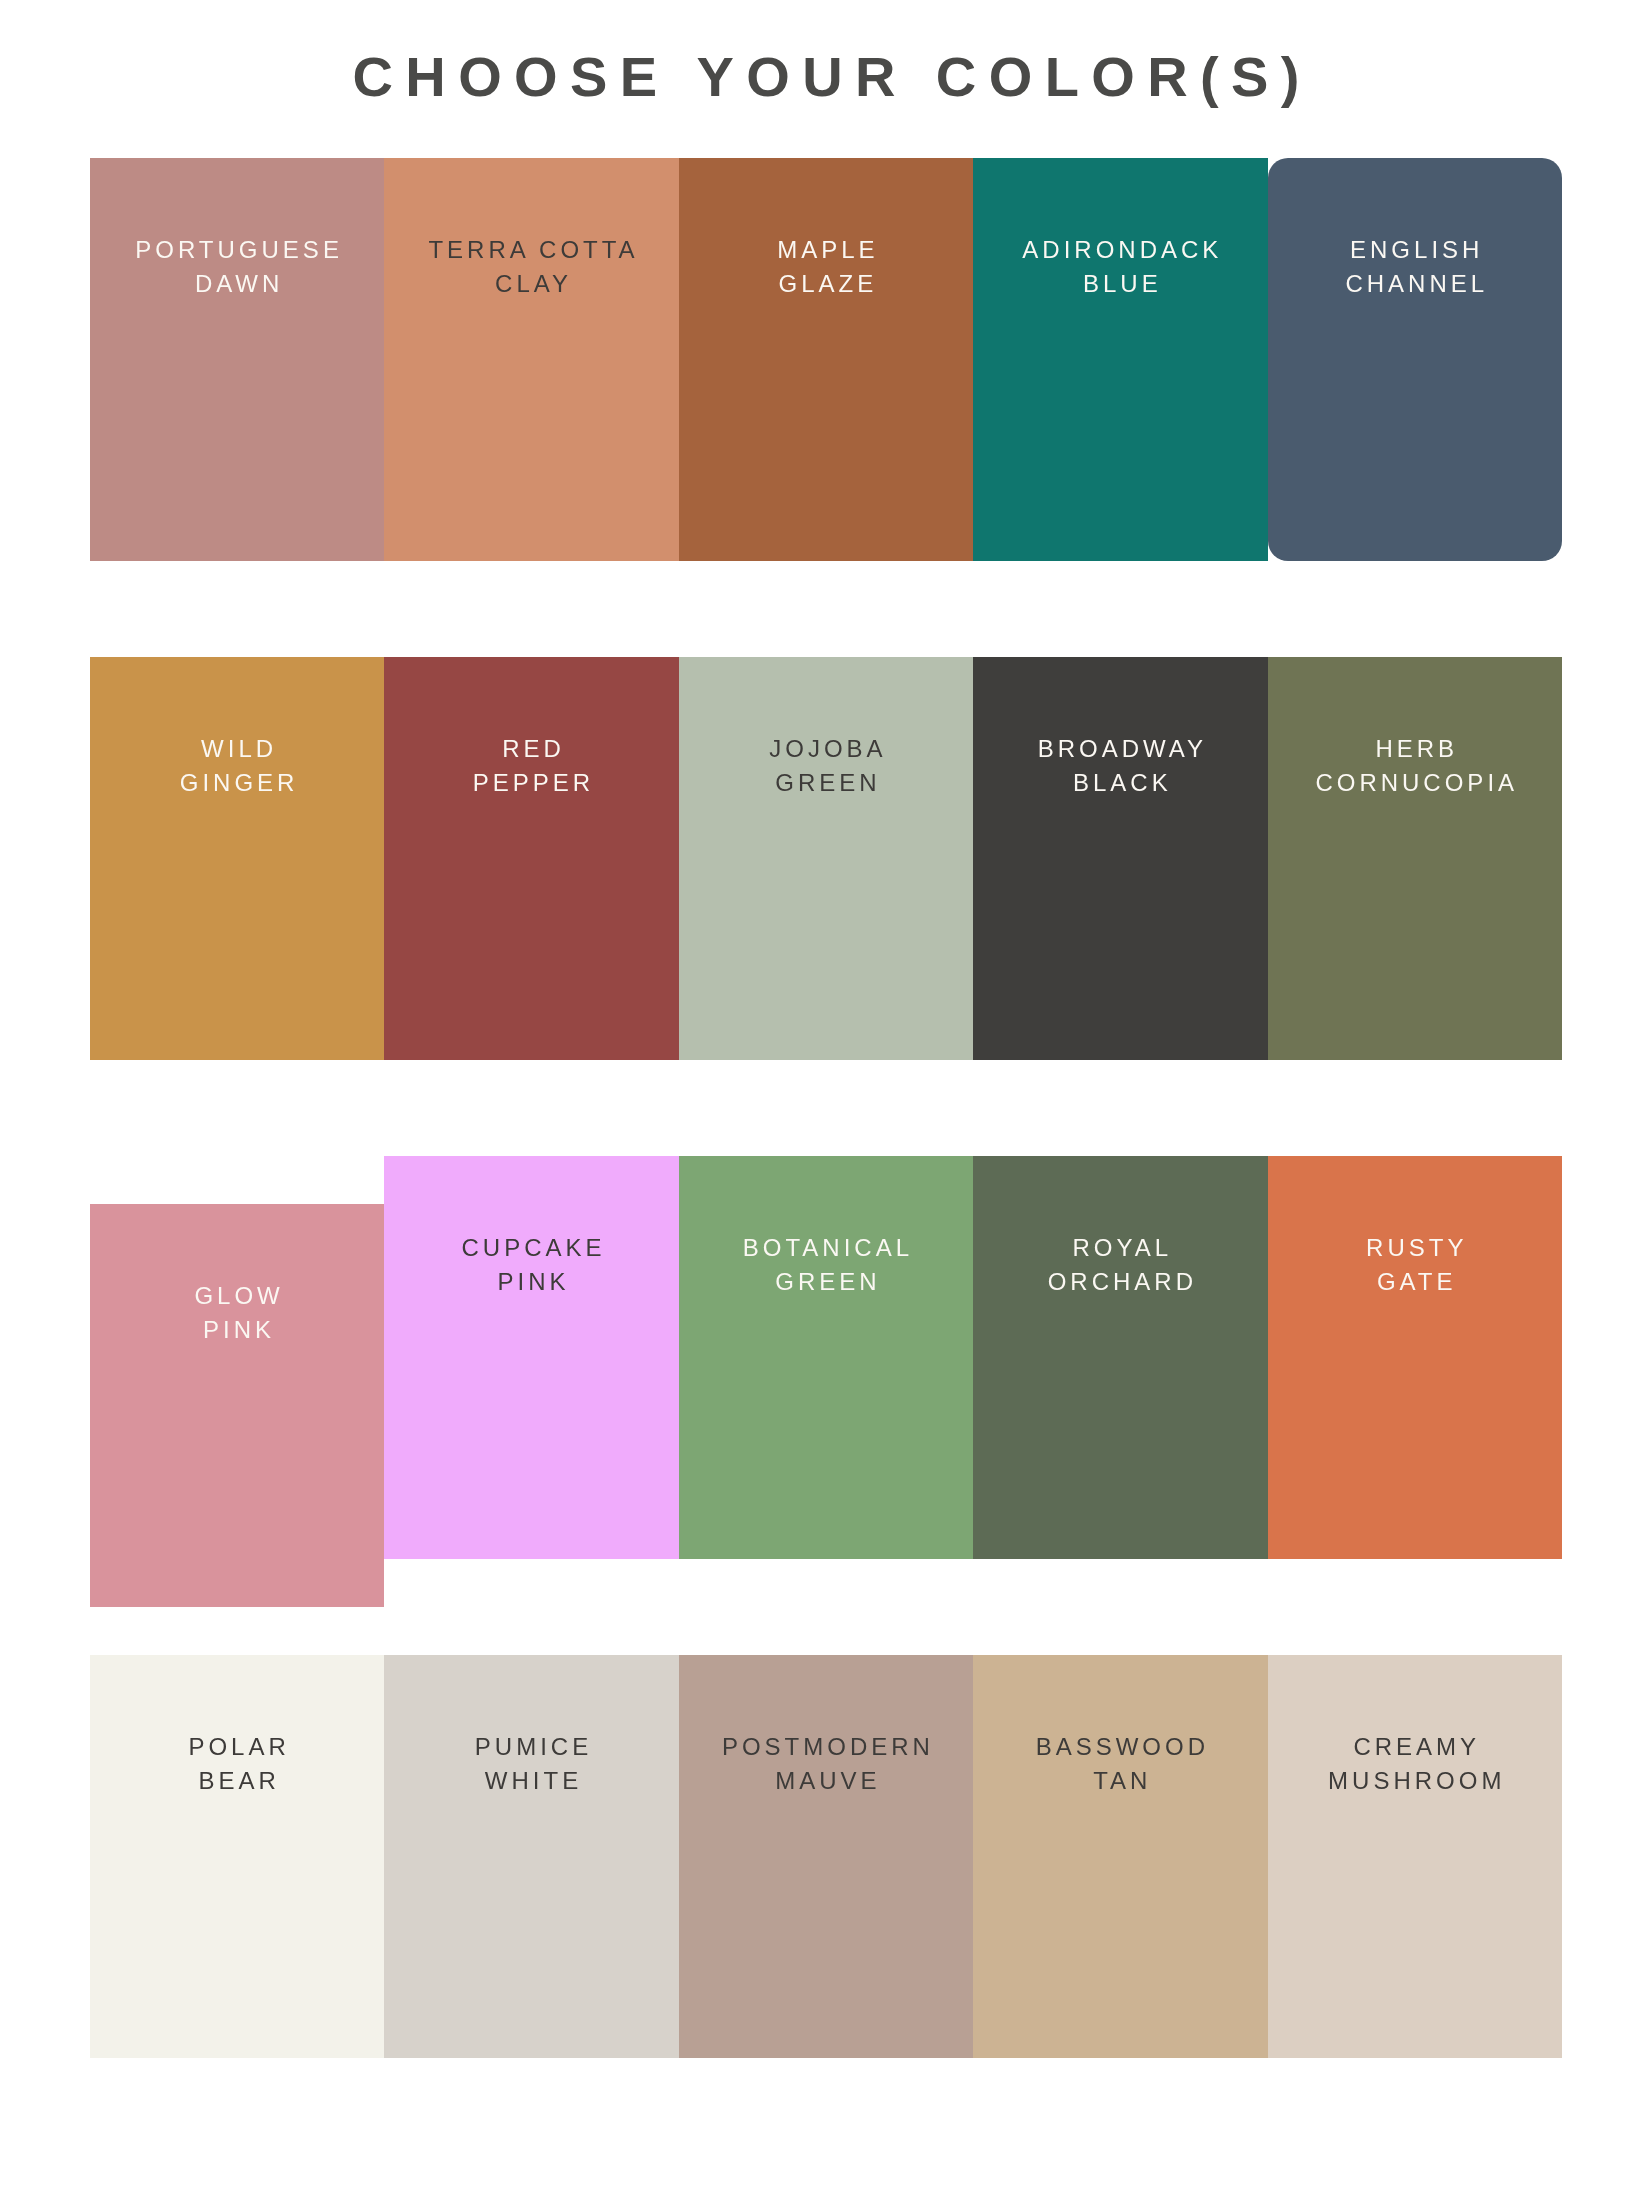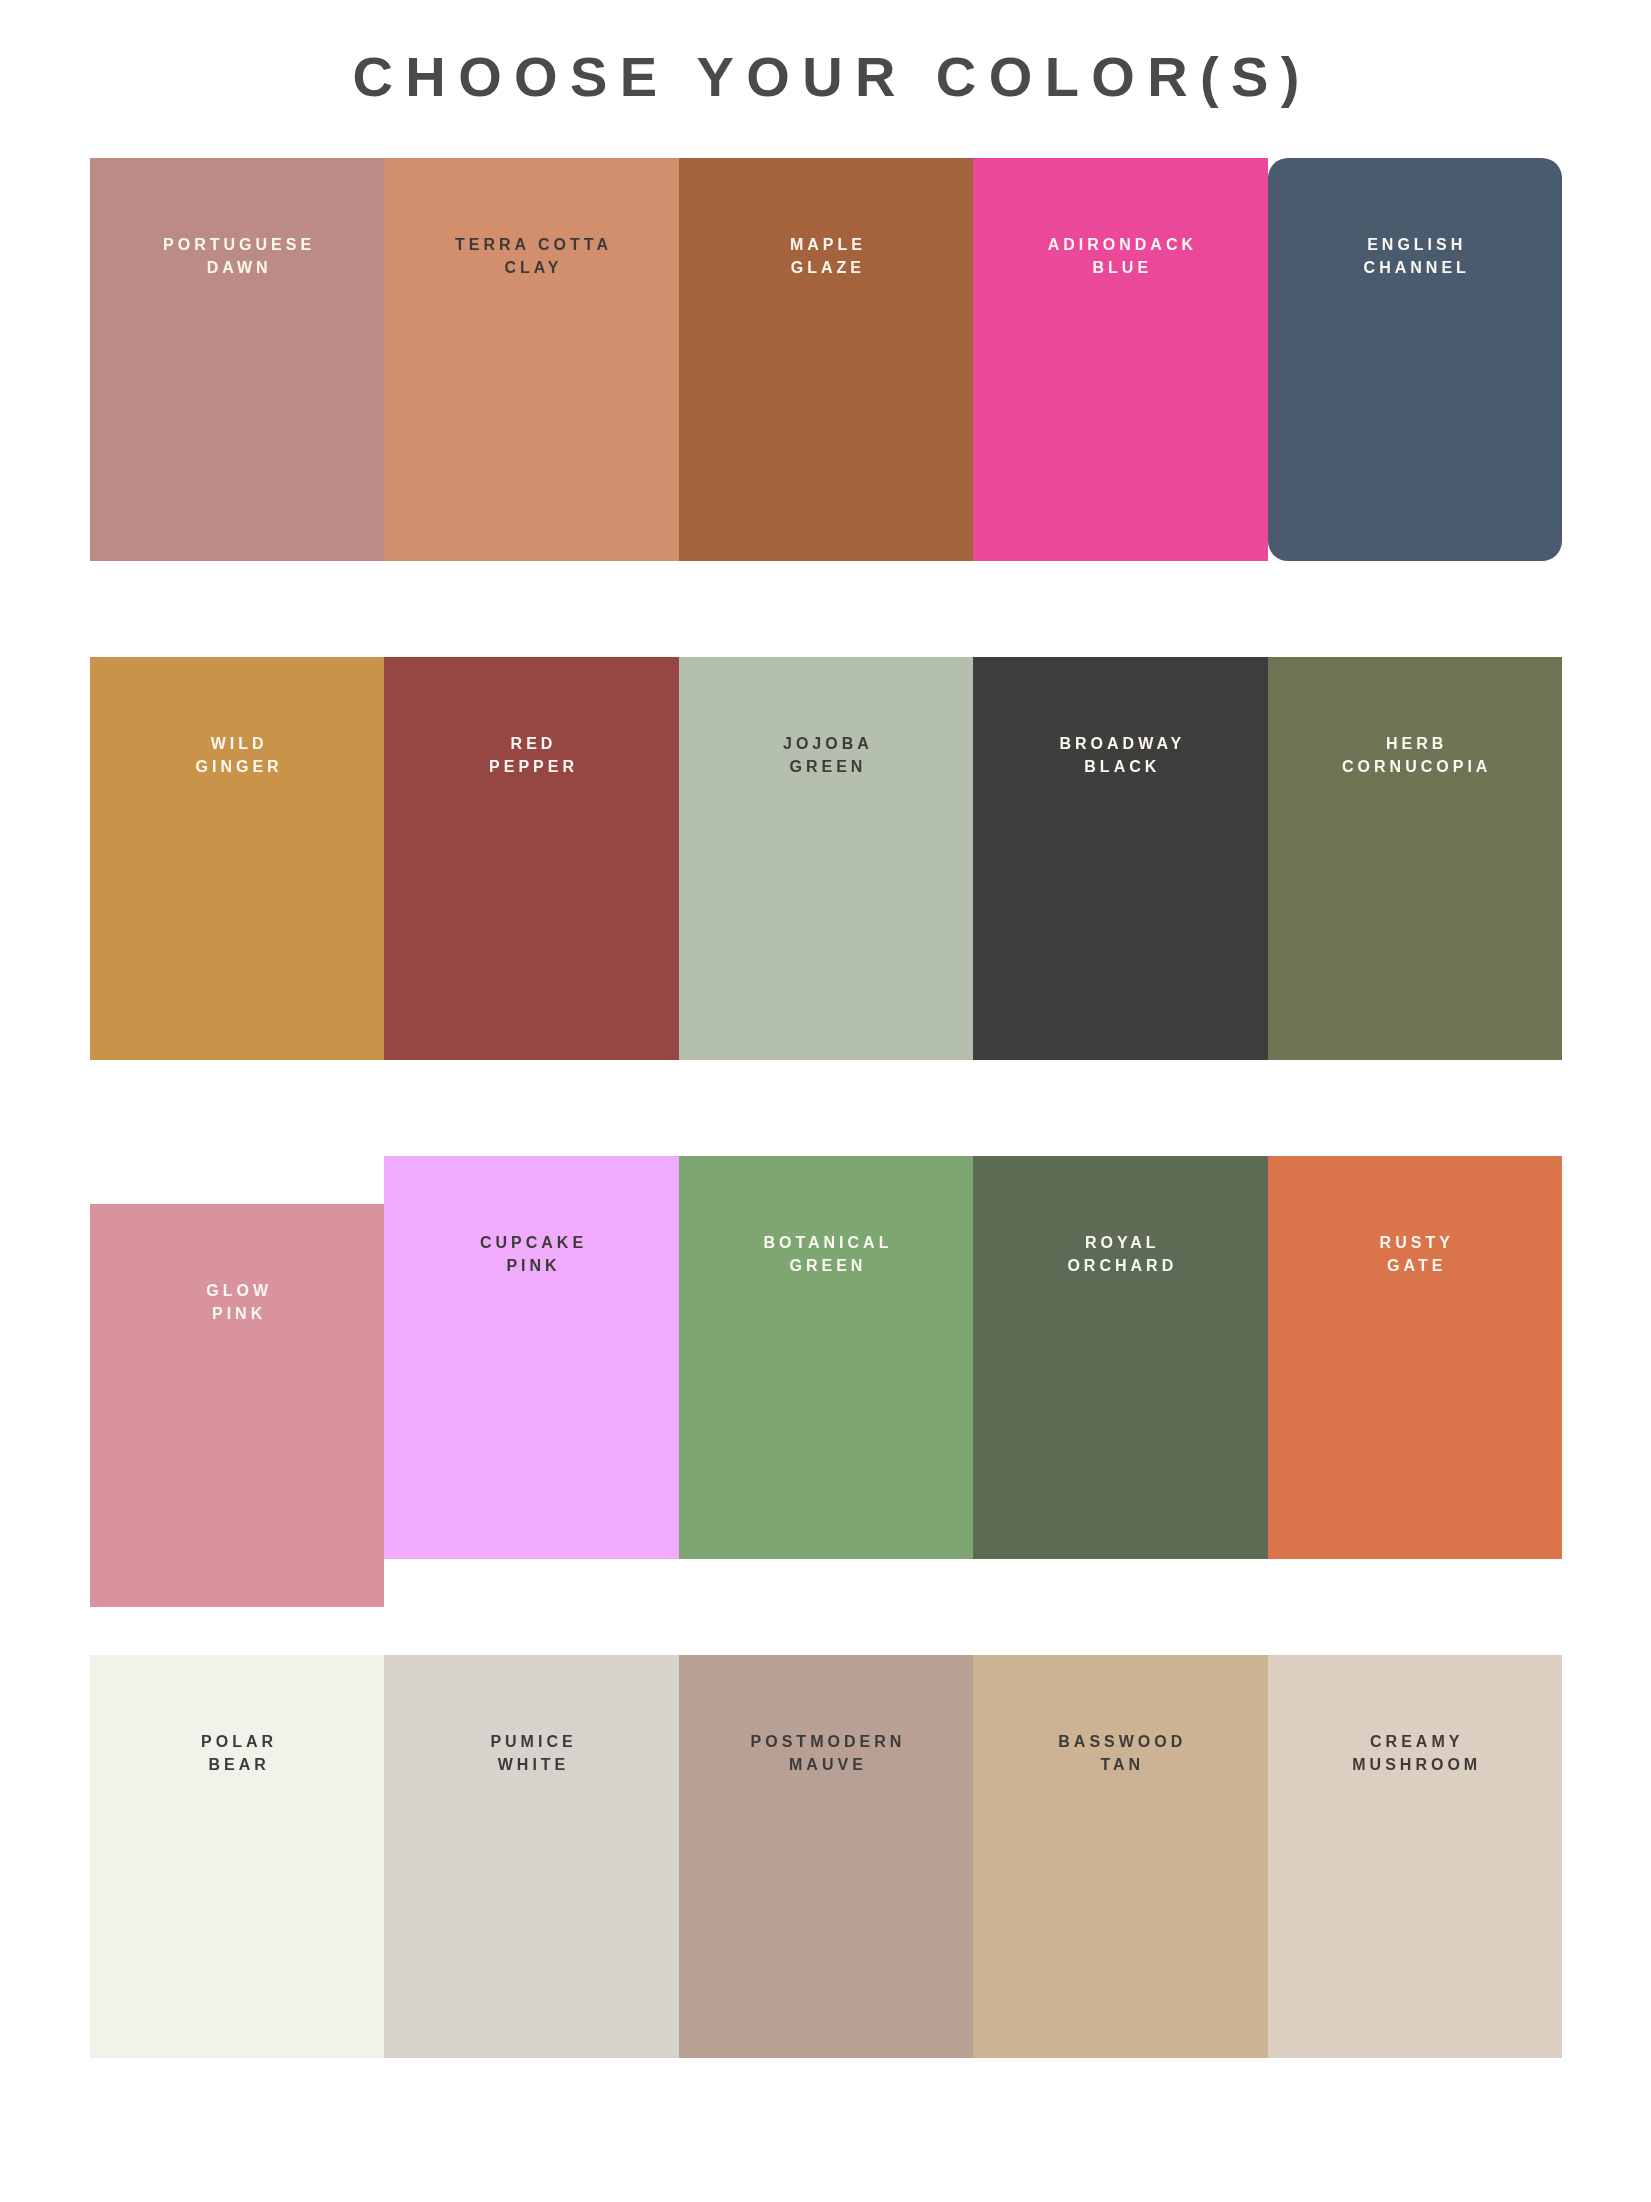"PORTUGUESE" .swatch-label { font-size: 16px -> 24px; font-weight: bold -> normal }
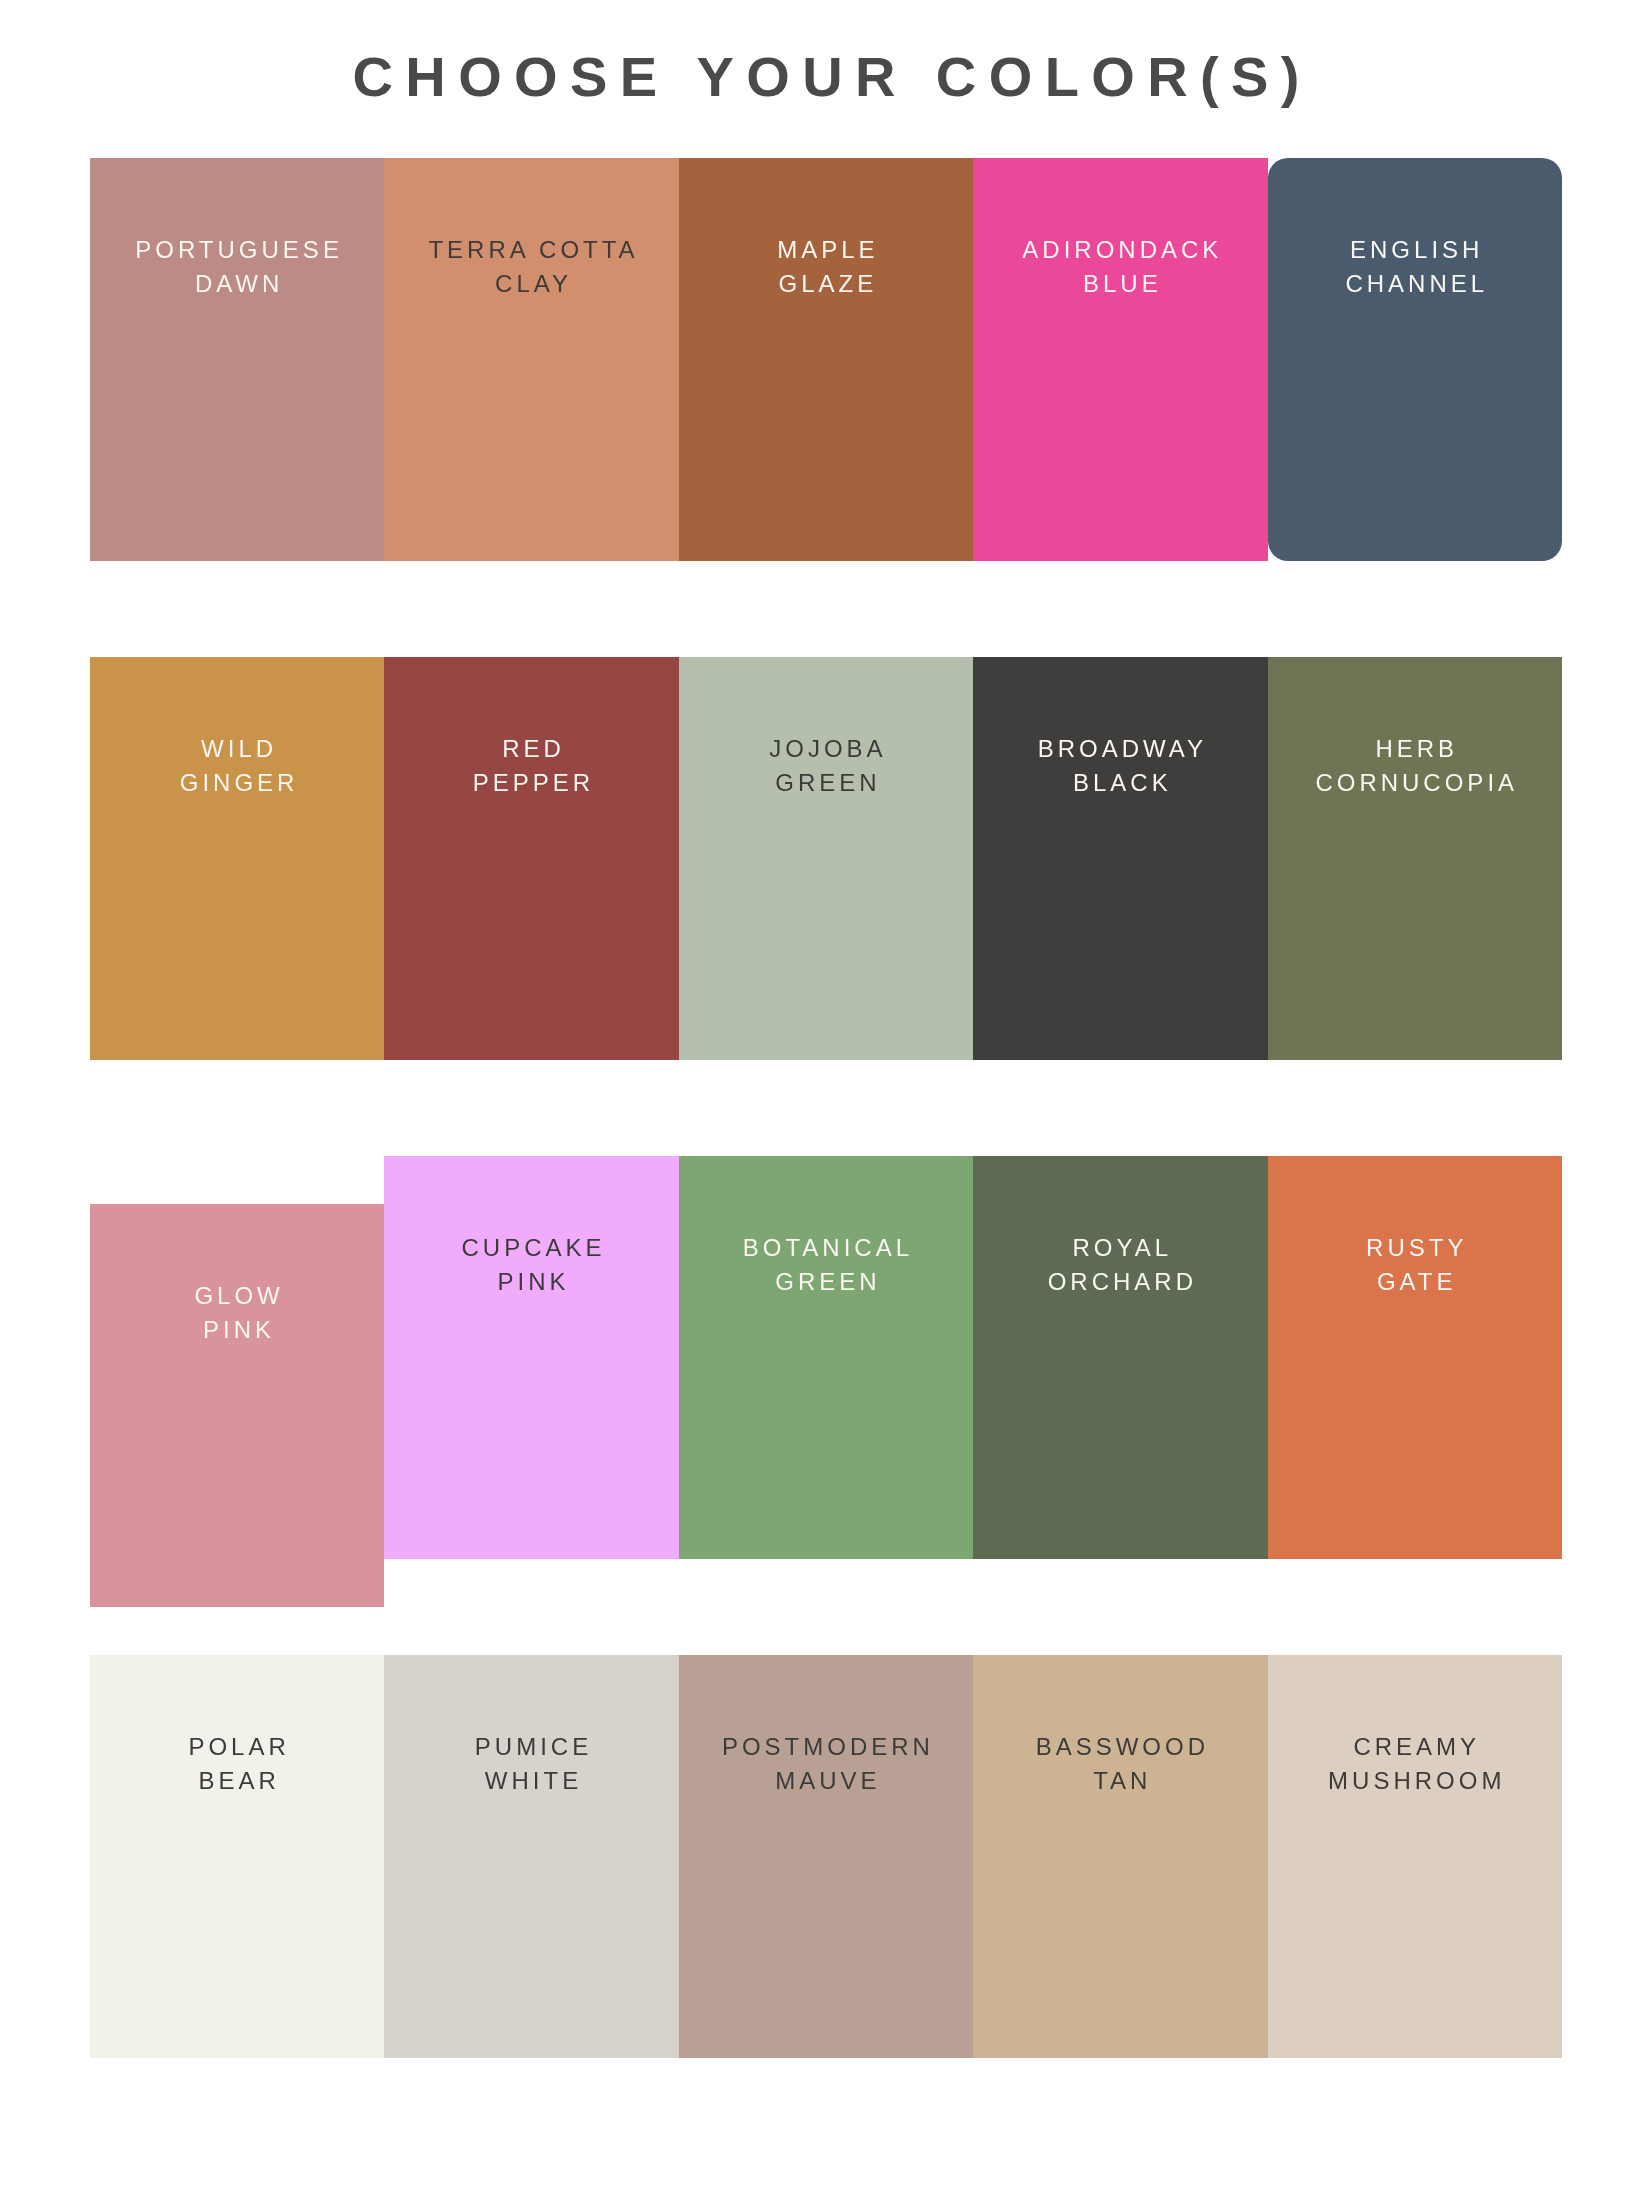"ADIRONDACK" div.swatch { background: #ec4899 -> #0f766e }
